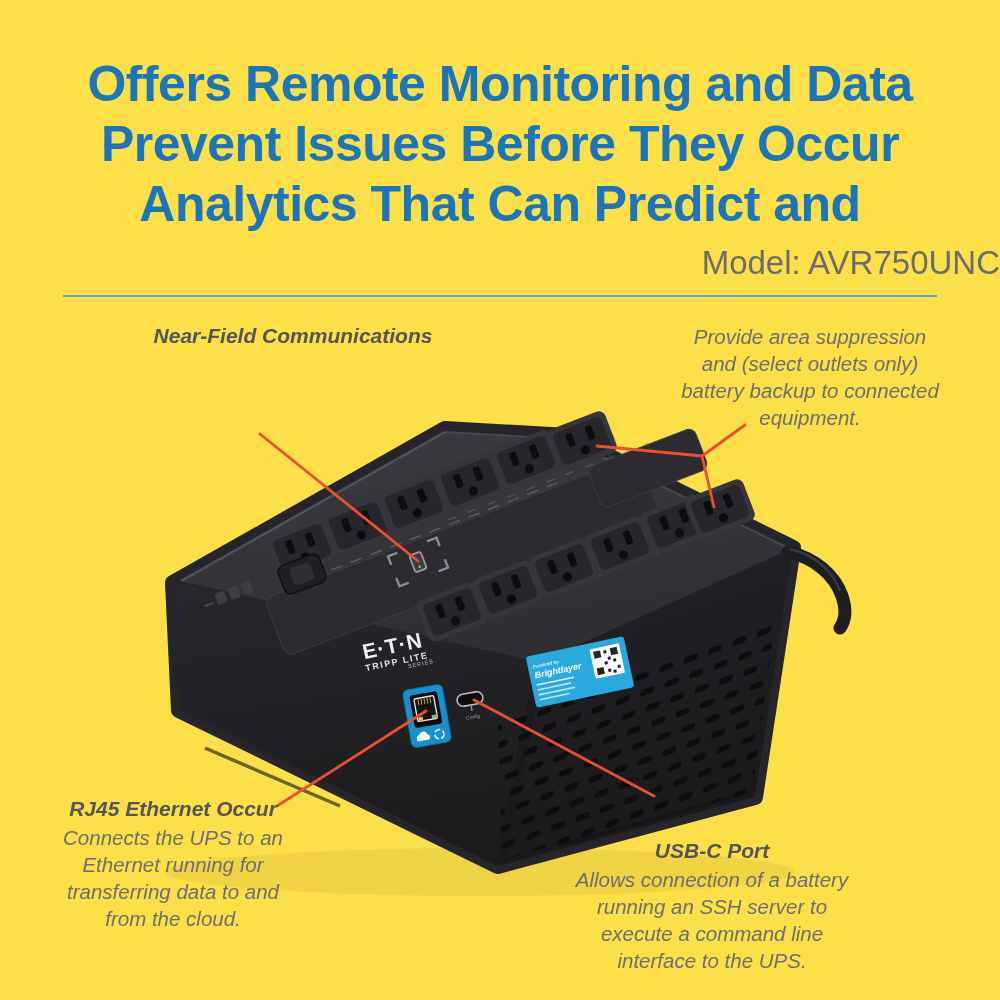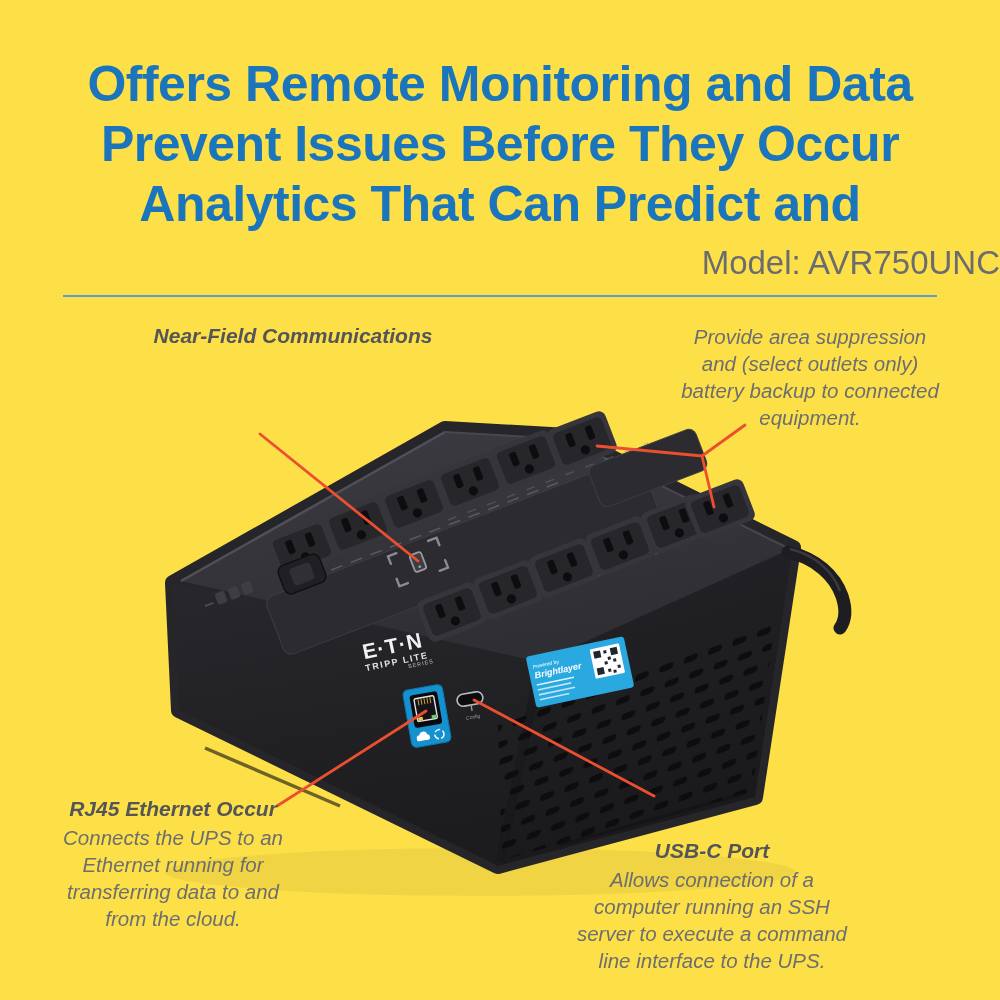"Allows connection of a computer" p { text: computer -> battery }
